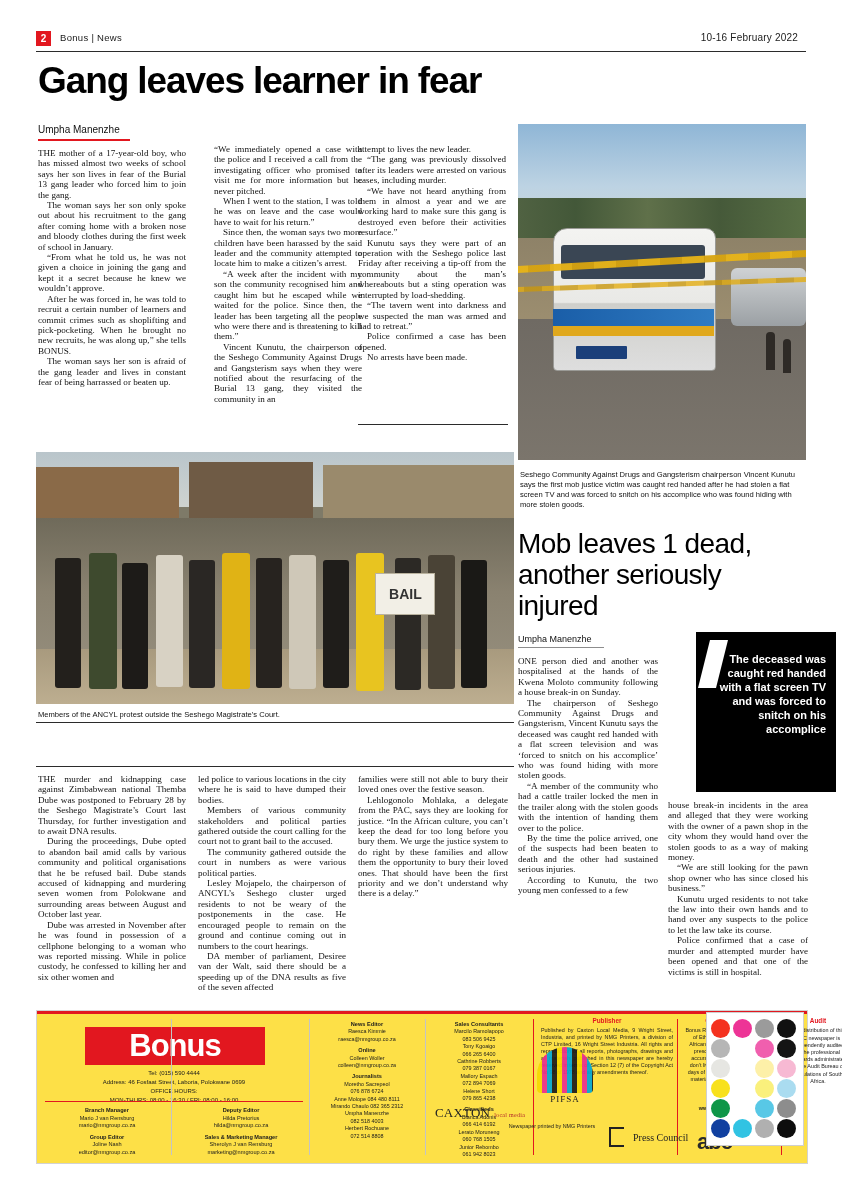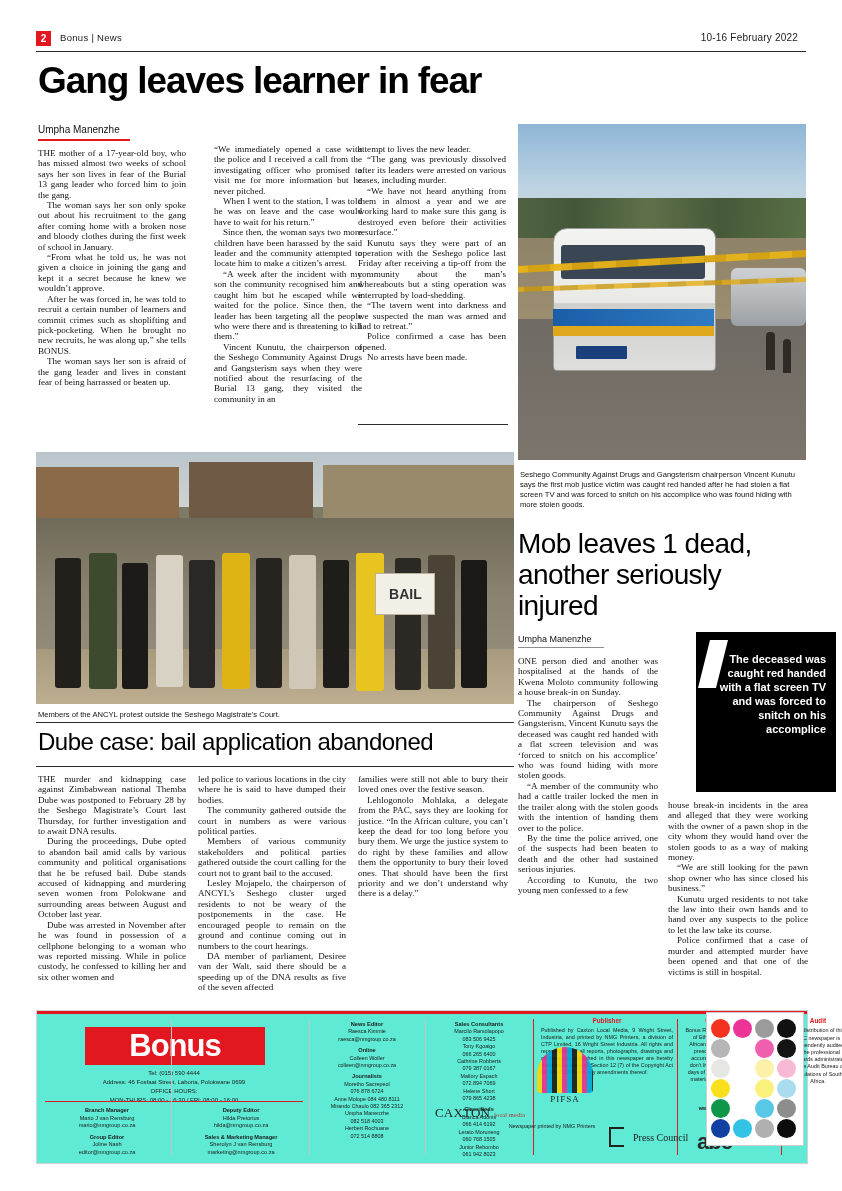"Dube case: bail application abandoned" div.headline-3 { html: <div>Dube case: bail application abandoned</div> -> none }
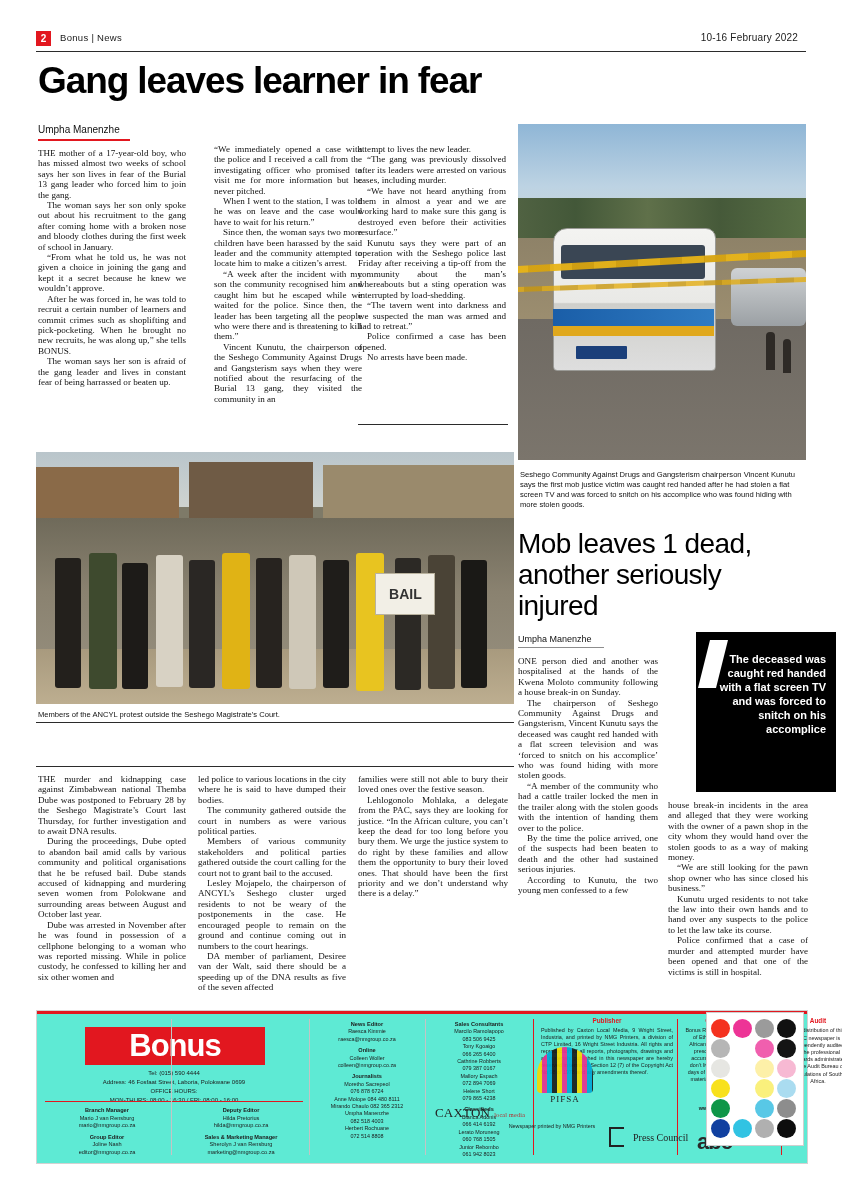"The community gathered outside the" p { order: before "Members of various community" -> after "Members of various community" }
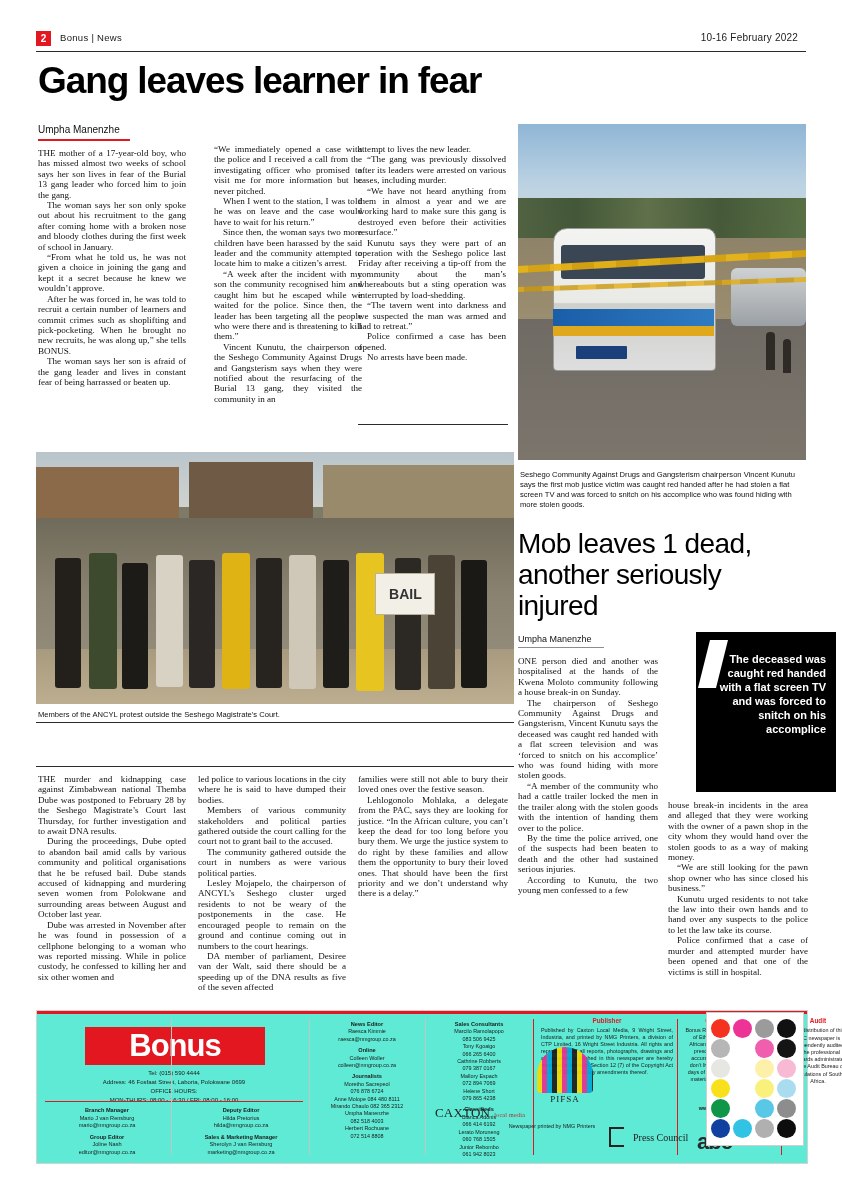"Bonus" .footer { background: #5eead4 -> #fde047 }
